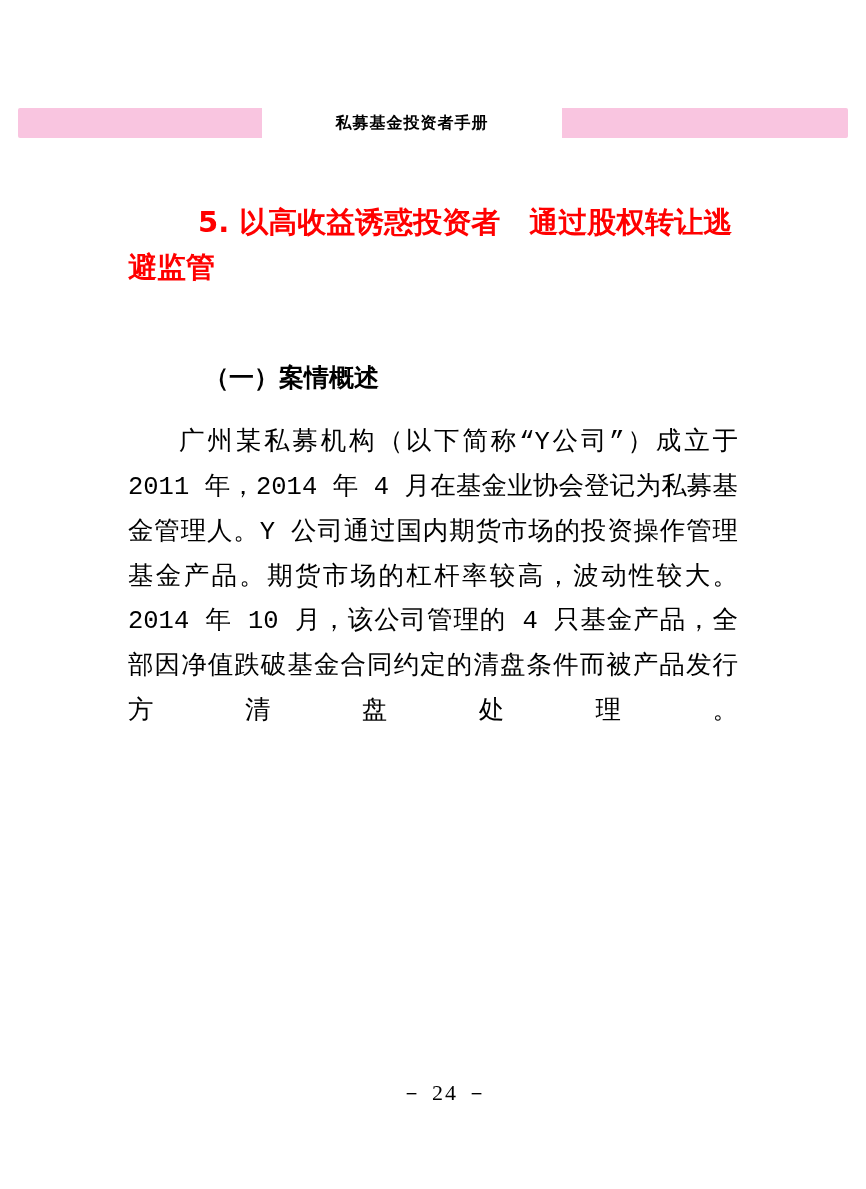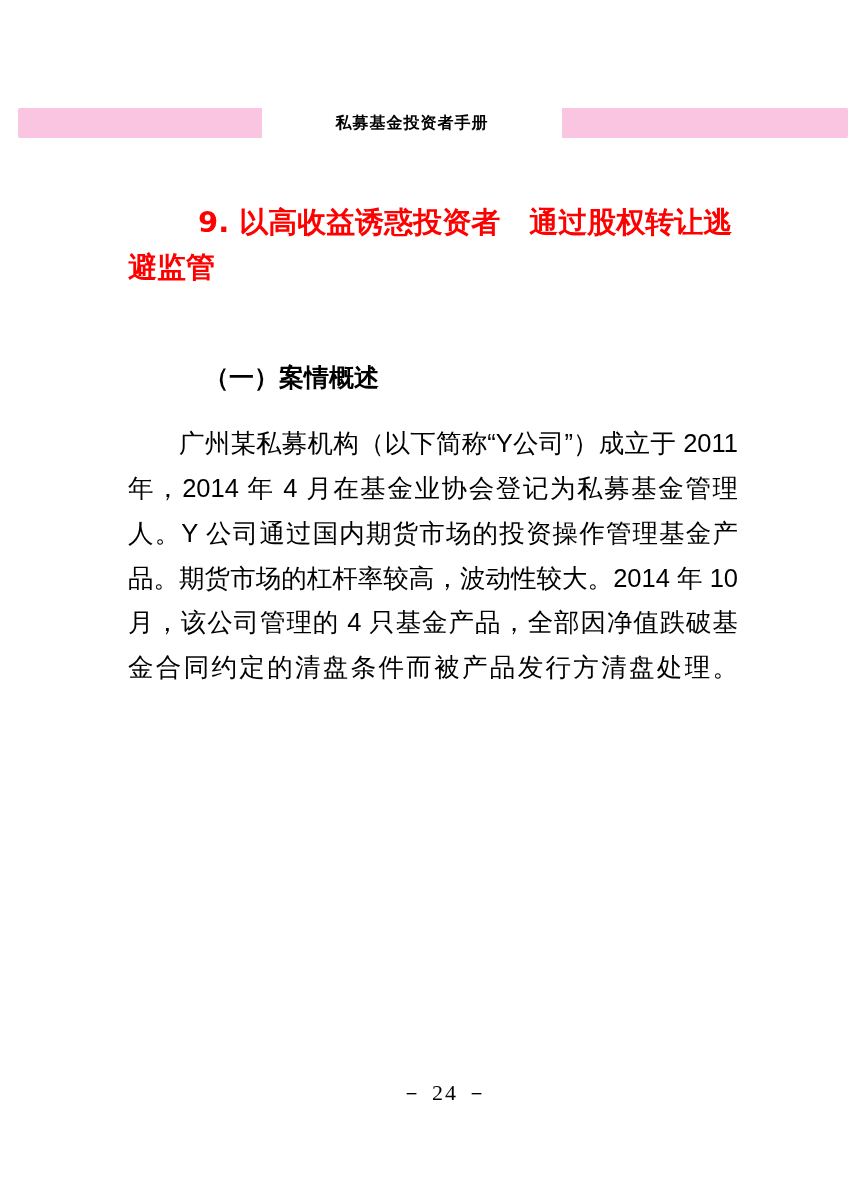"9. 以高收益诱惑投资者 通过股权转让逃避监管" h1.section-heading { text: 9 -> 5 }
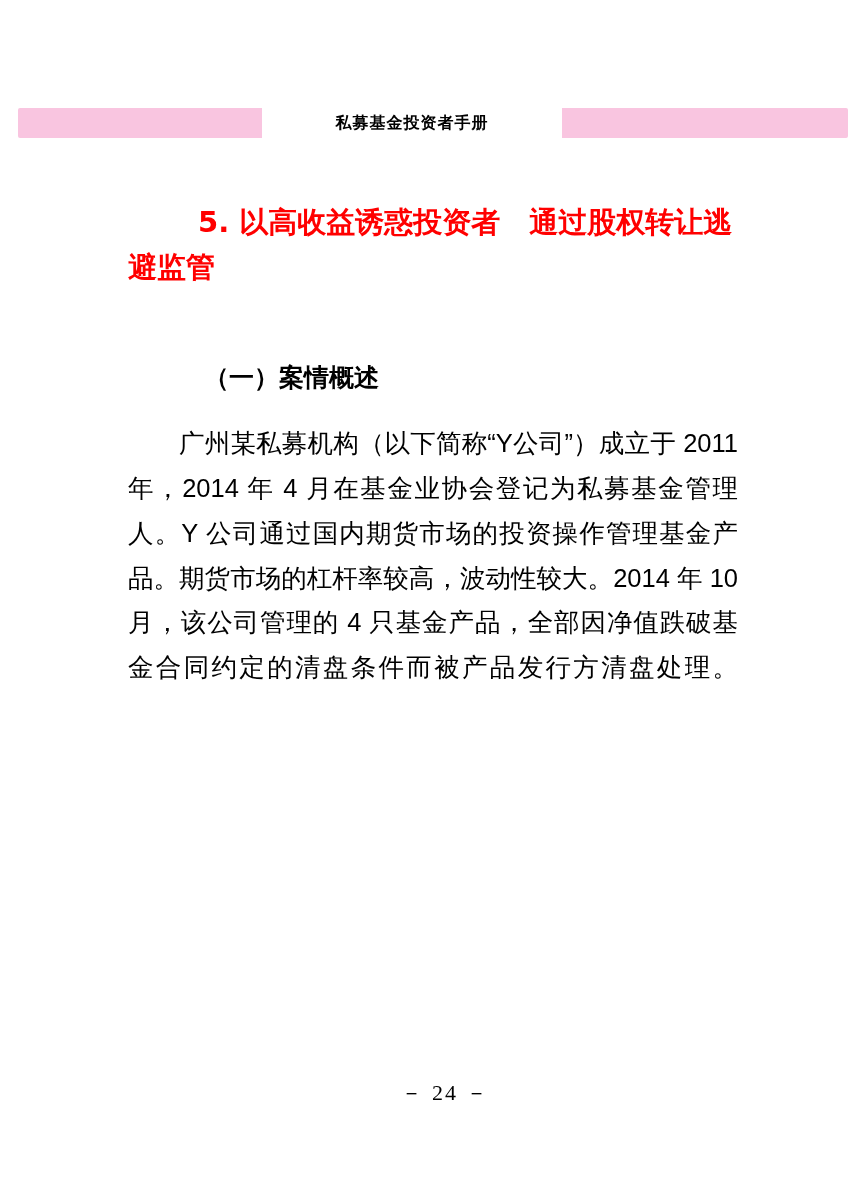"广州某私募机构（以下简称“Y公司”）成立于 2011 年，2014 年 4" p.body-par { font-family: Liberation Sans, sans-serif -> Liberation Mono, monospace }
